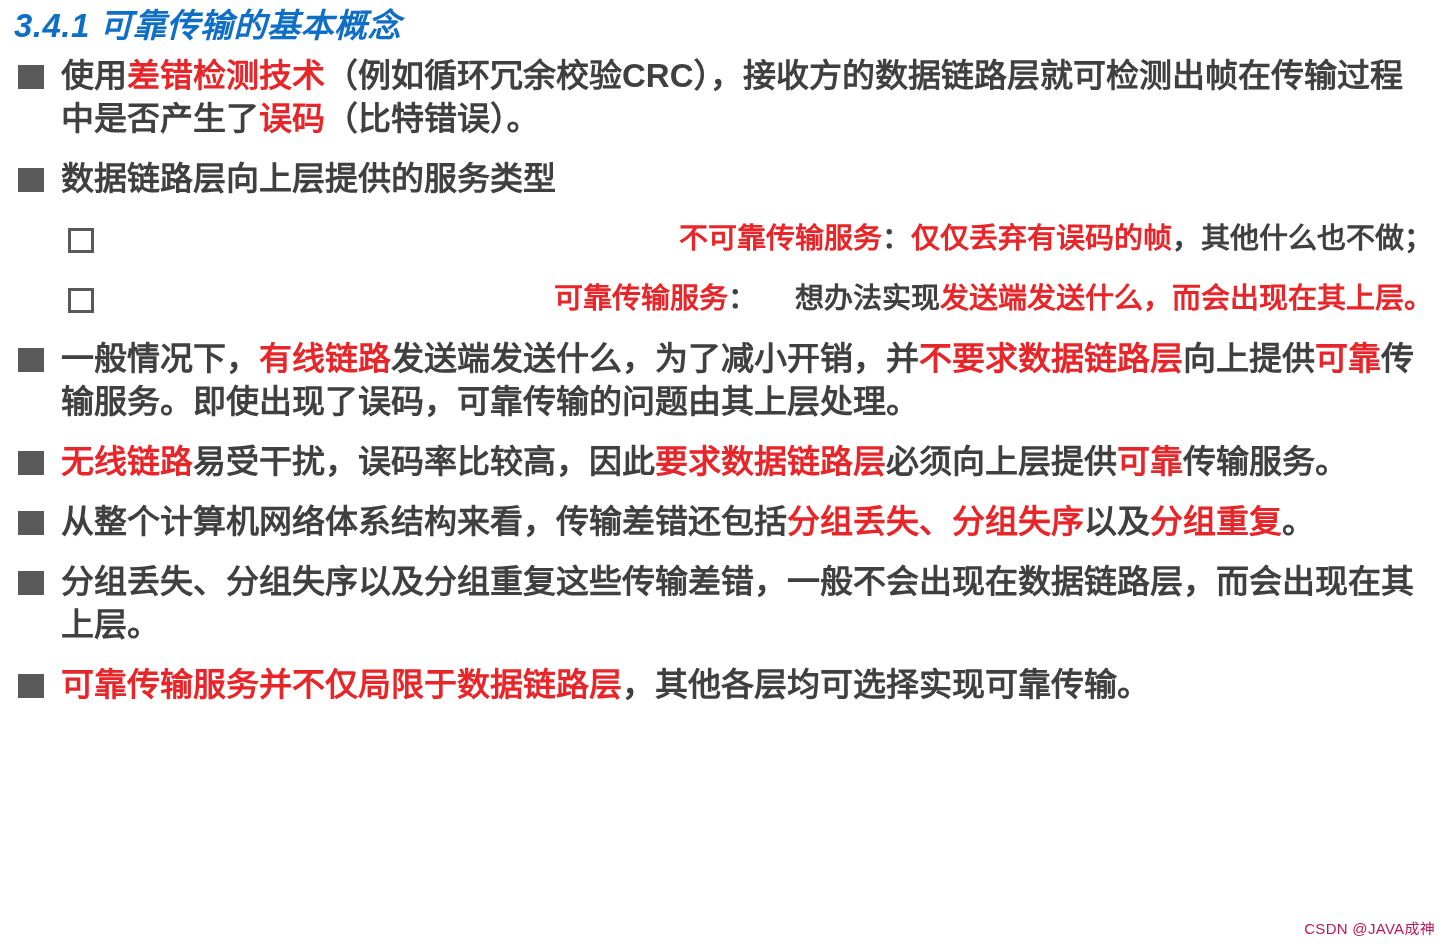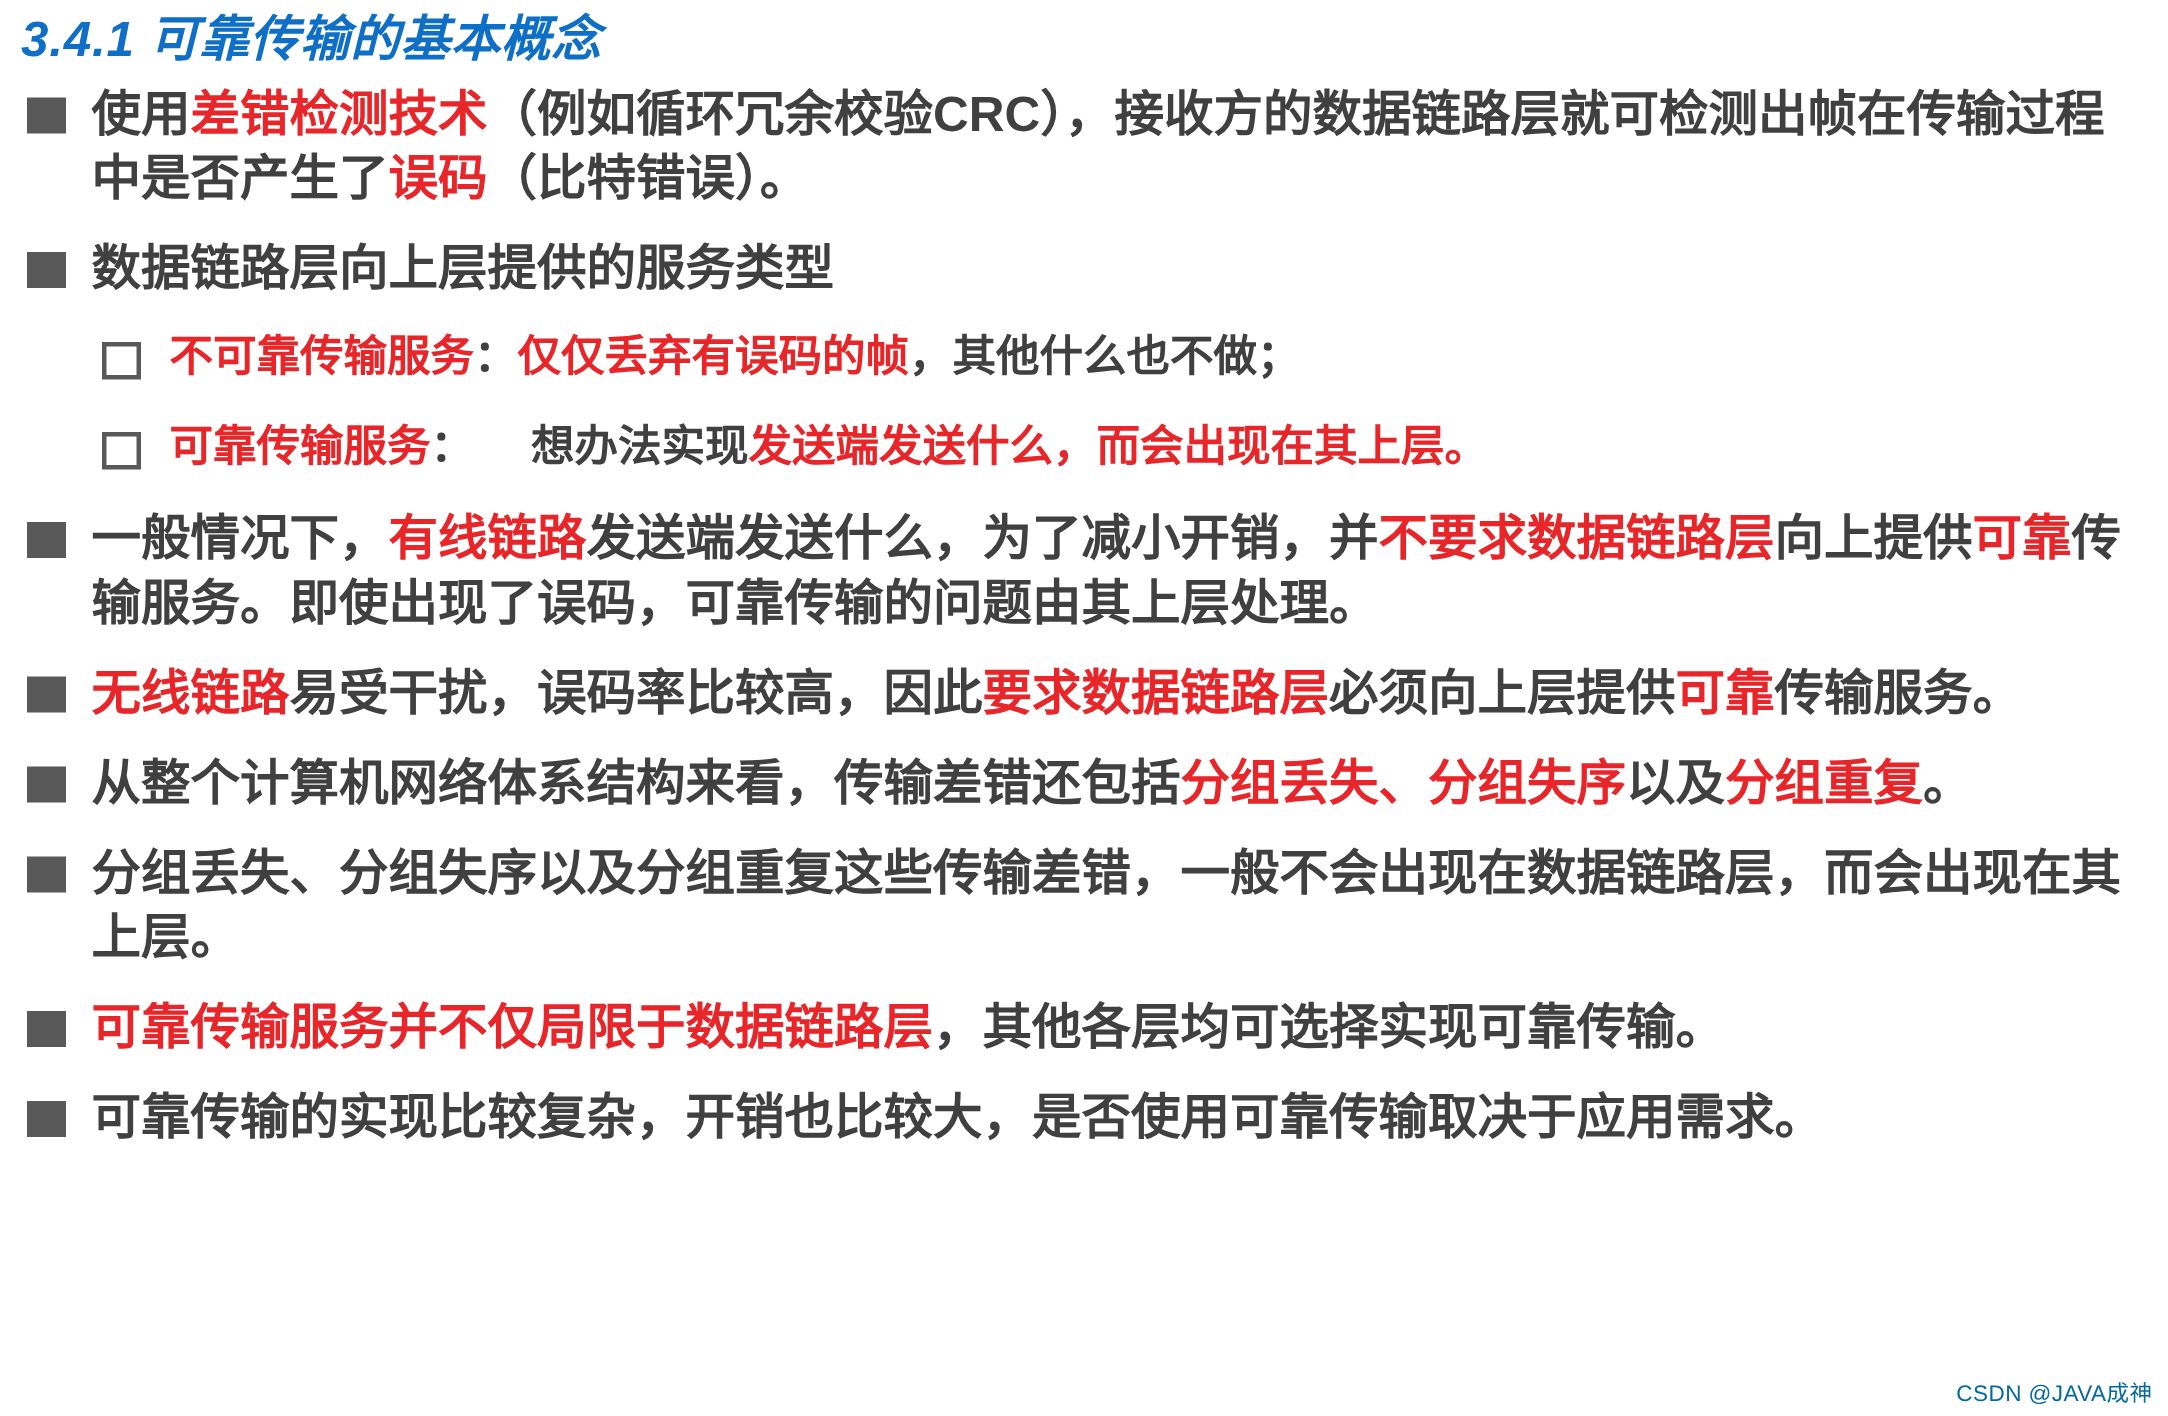"不可靠传输服务：仅仅丢弃有误码的帧，其他什么也不做；" .b2 { text-align: none -> right }
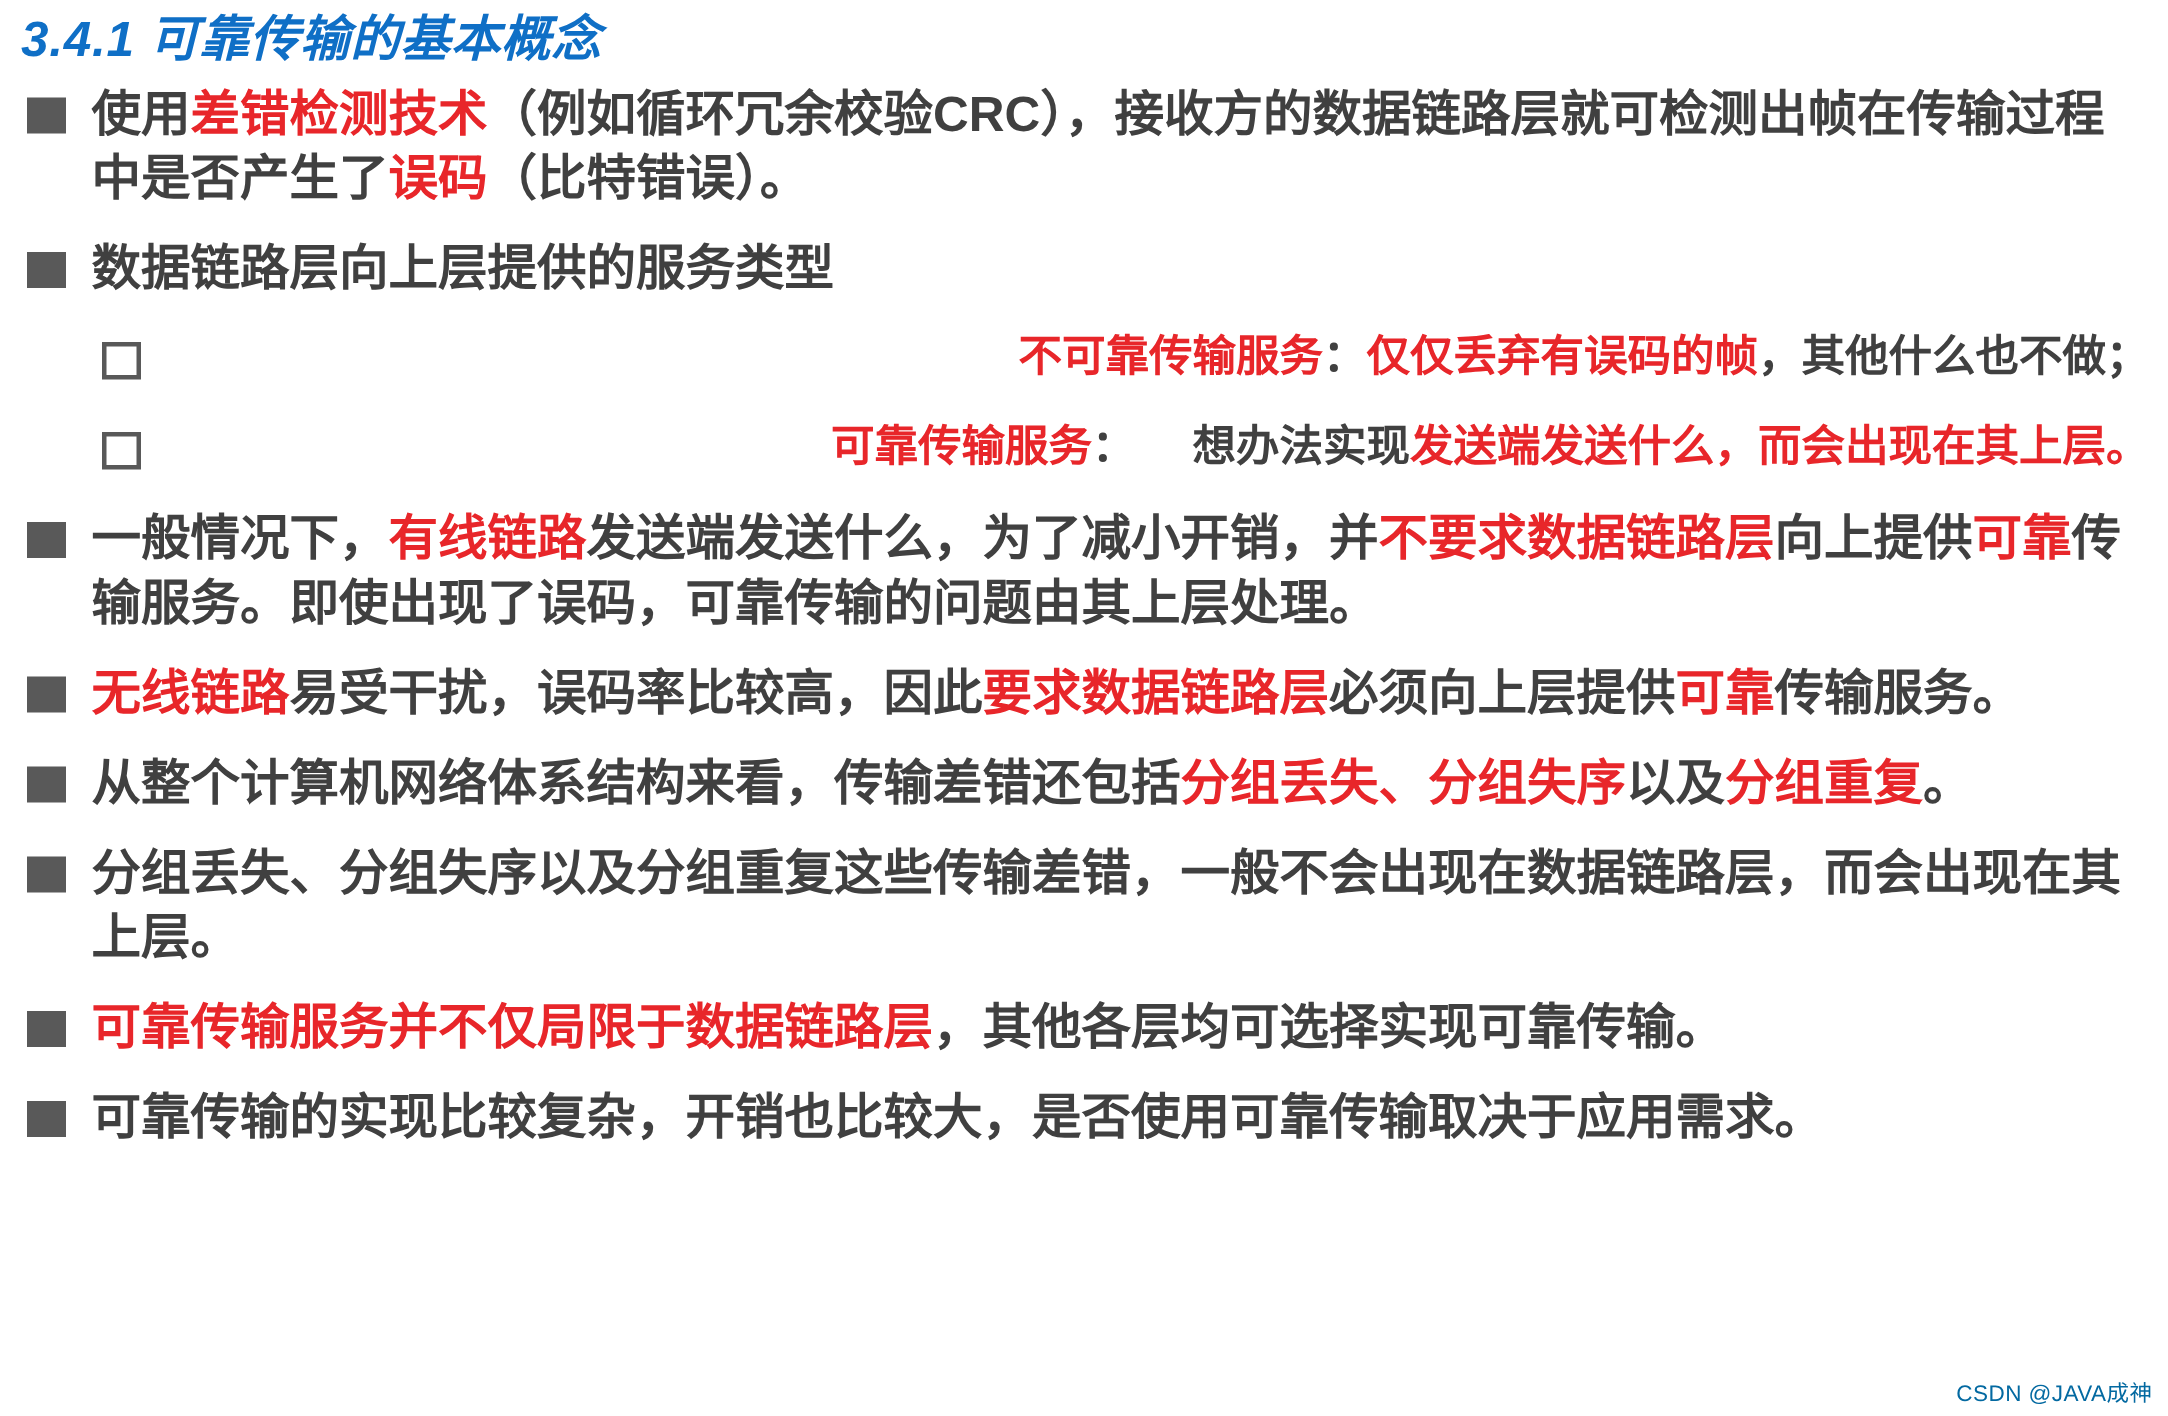"可靠传输的实现比较复杂，开销也比较大，是否使用可靠传输取决于应用需求。" div.b1 { html: <div> <span></span> <div><span>可靠传输的实现比较复杂，开销也比较大，是否使用可靠传输取决于应用需求。</span></div> </div> -> none }
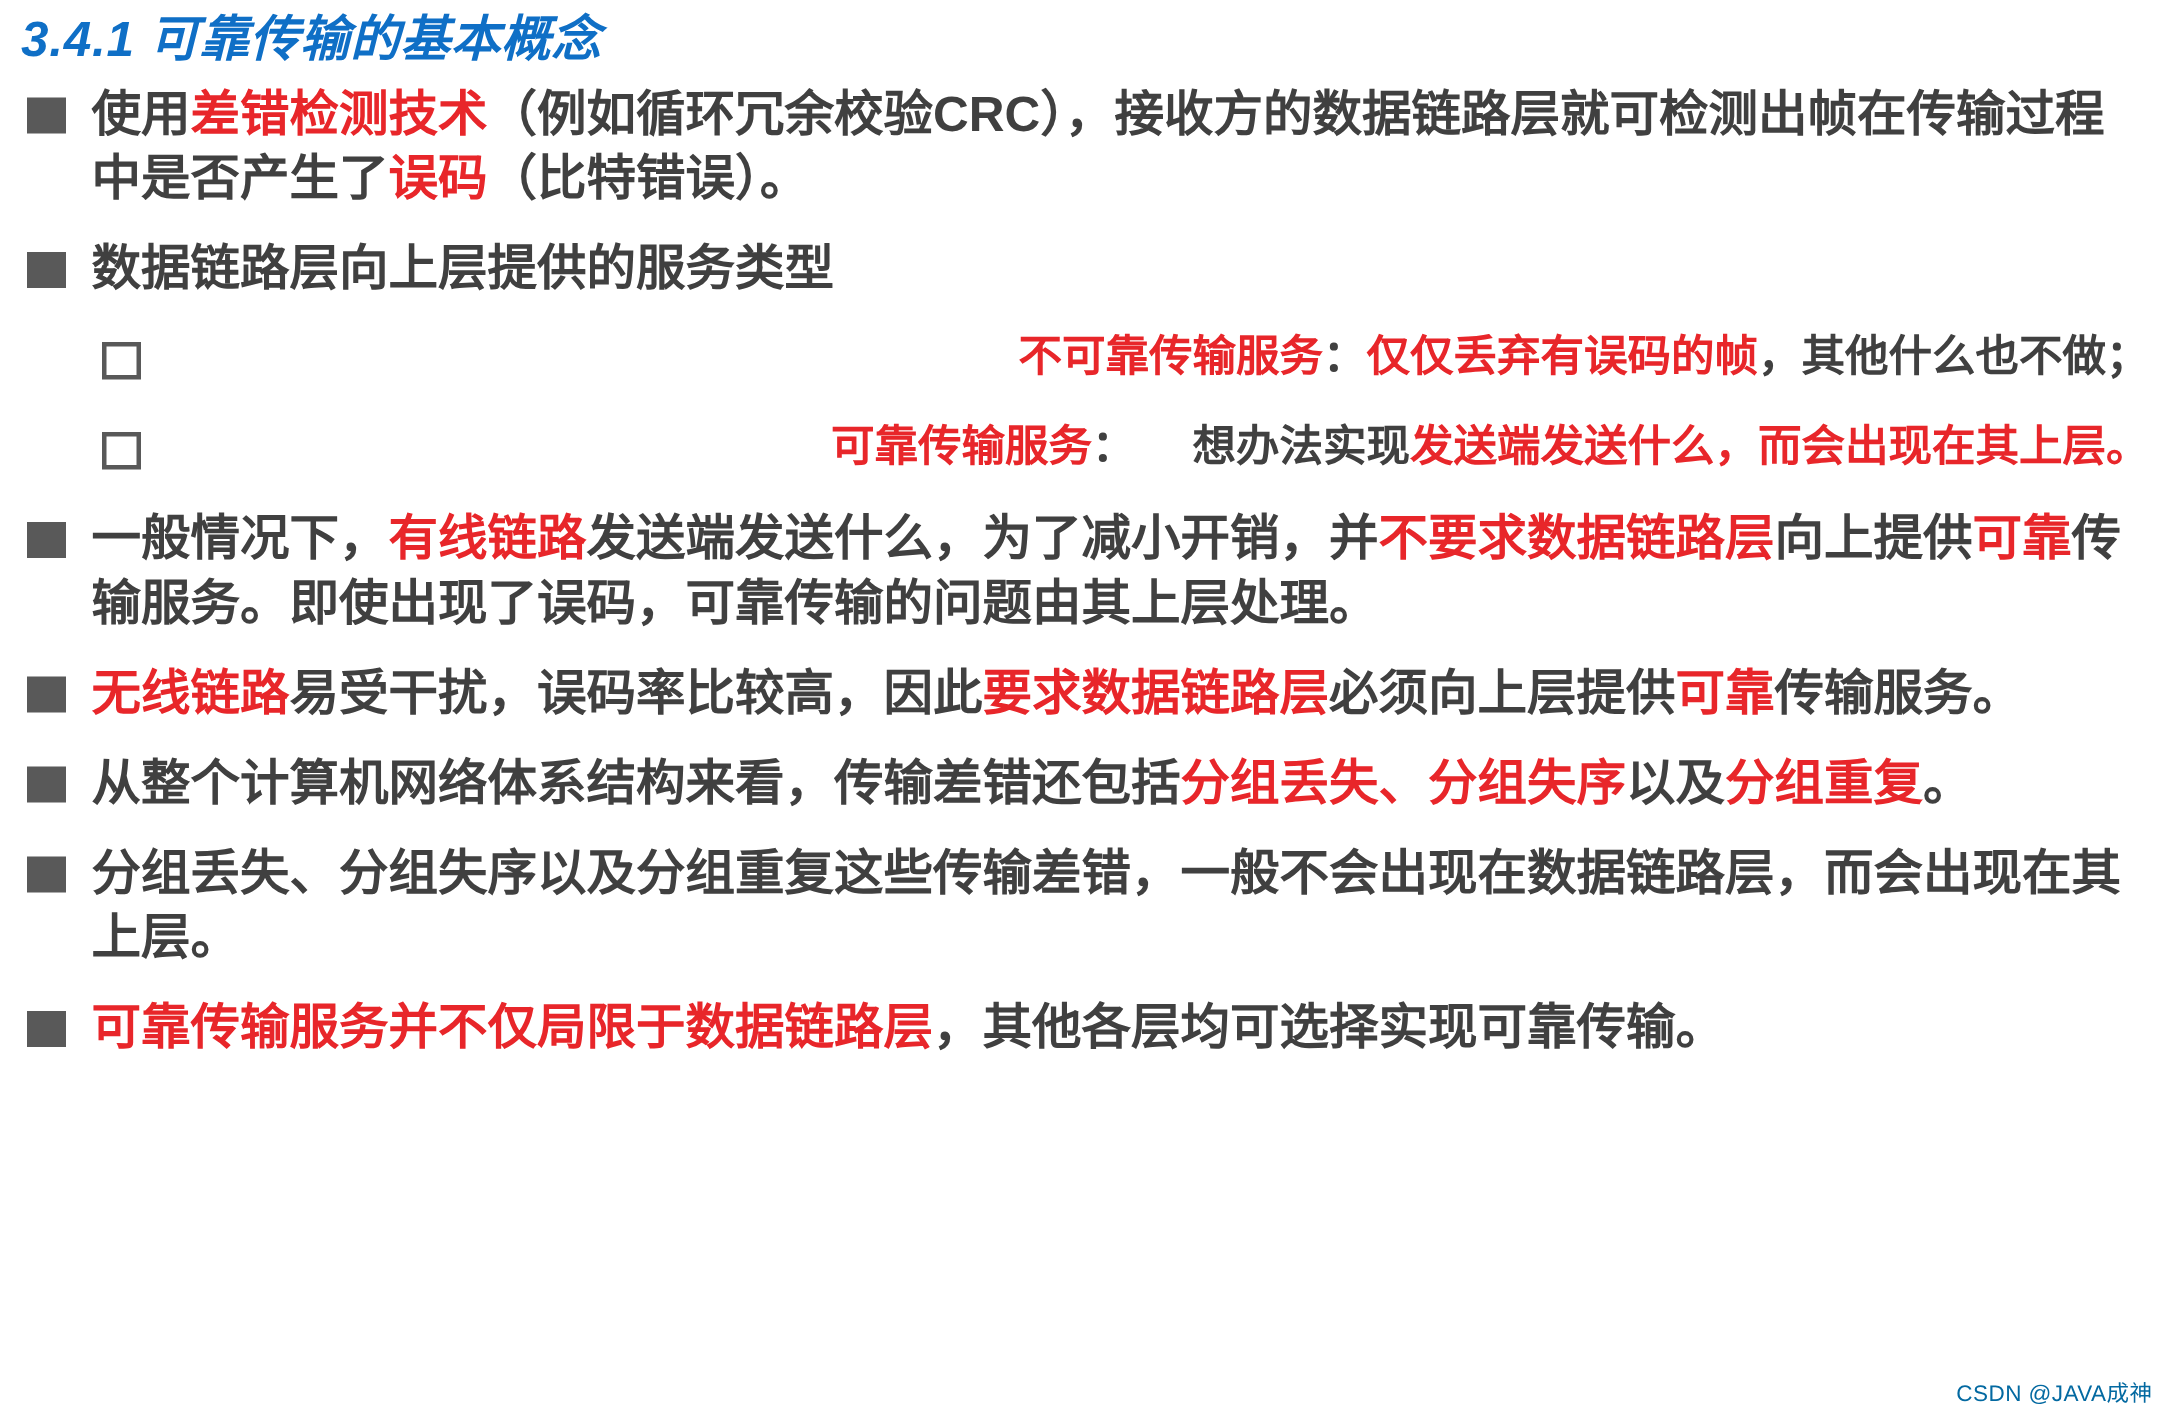"CSDN @JAVA成神" .watermark { color: #0369a1 -> #be185d }
